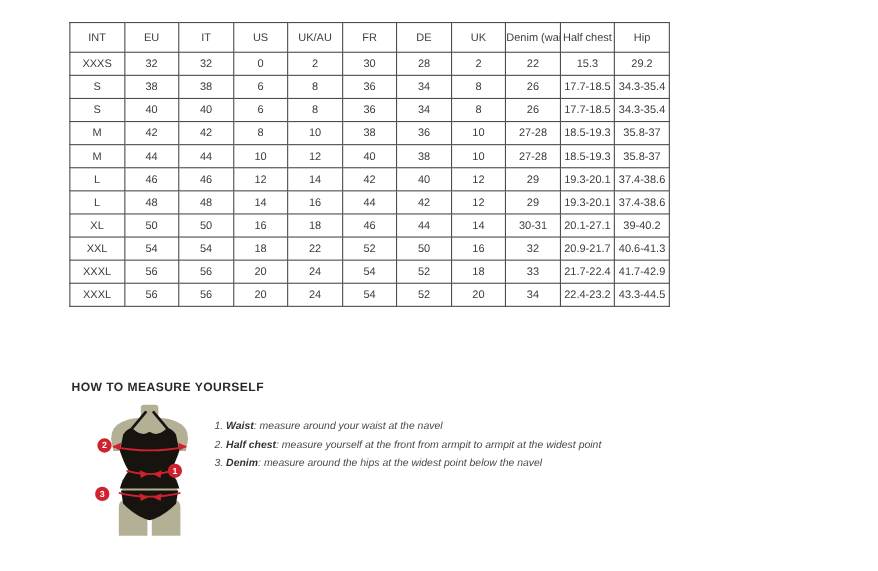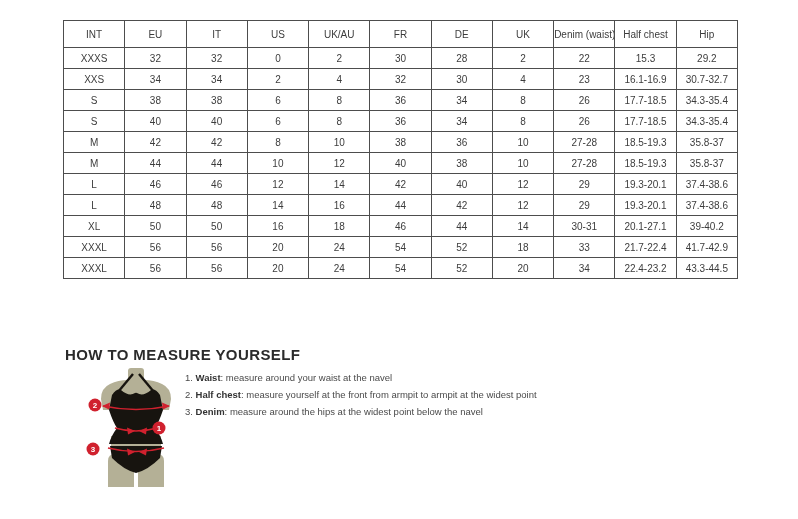"INT" table.size-chart { width: 675px -> 546px }
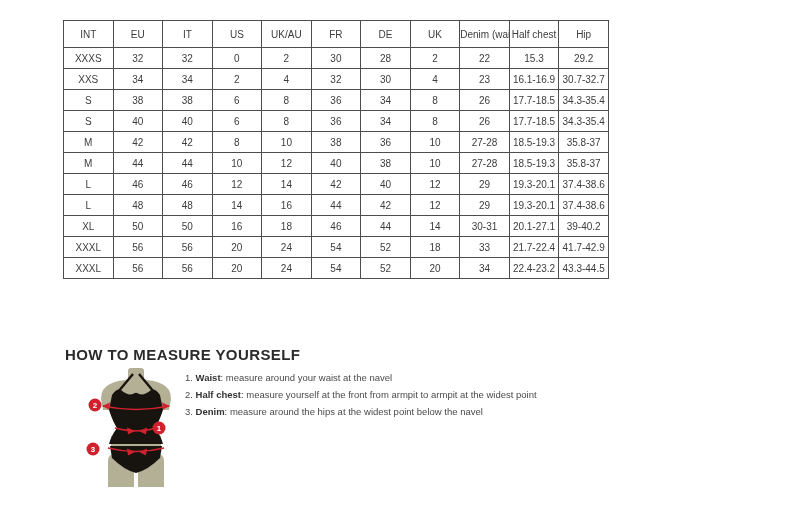"XXS" tr { html: <tr> <td>XXS</td> <td>34</td> <td>34</td> <td>2</td> <td>4</td> <td>32</td> <td>30</td> <td>4</td> <td>23</td> <td>16.1-16.9</td> <td>30.7-32.7</td> </tr> -> none }
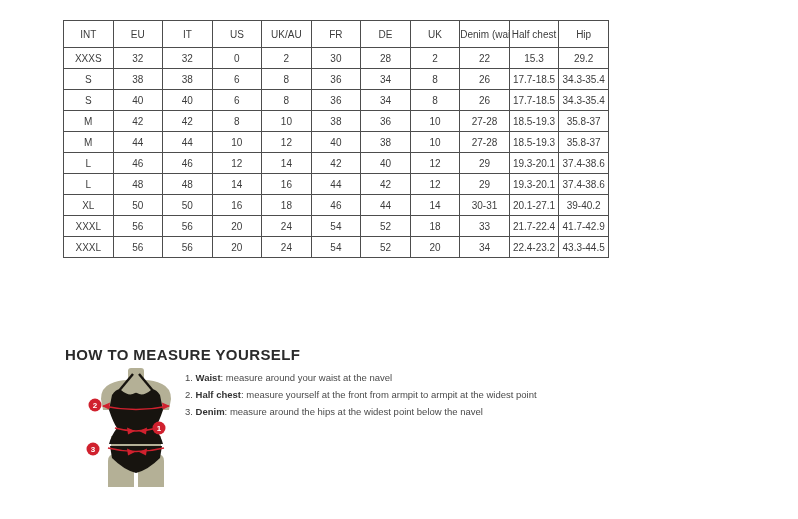"XXL" tr { html: none -> <tr> <td>XXL</td> <td>54</td> <td>54</td> <td>18</td> <td>22</td> <td>52</td> <td>50</td> <td>16</td> <td>32</td> <td>20.9-21.7</td> <td>40.6-41.3</td> </tr> }
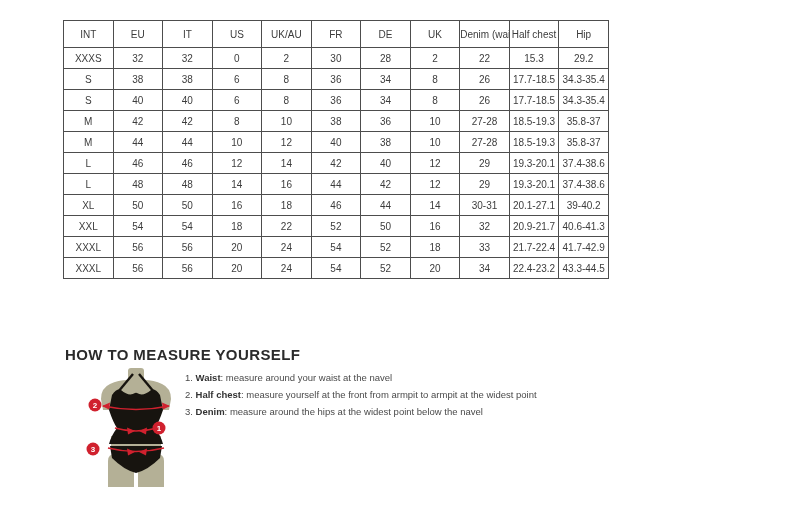"HOW TO MEASURE YOURSELF" .measure-title { font-size: 15px -> 11px }
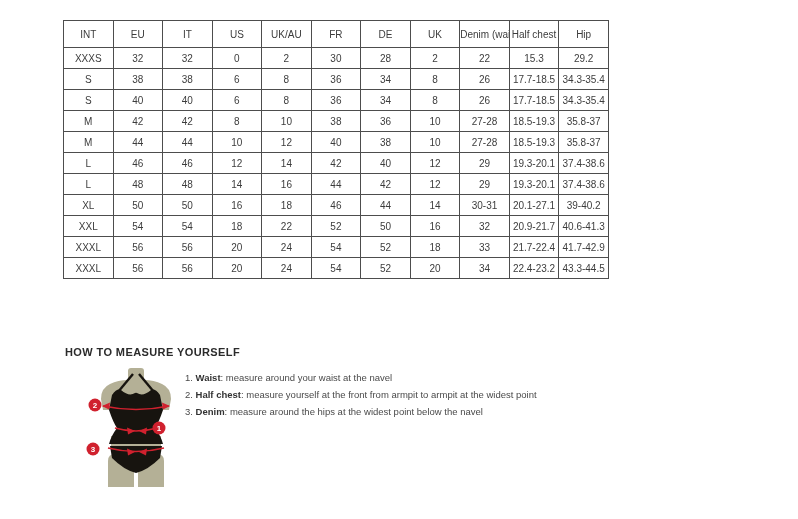"1. Waist: measure around your" ol.steps { font-style: none -> italic; margin: 5px -> 15px }
